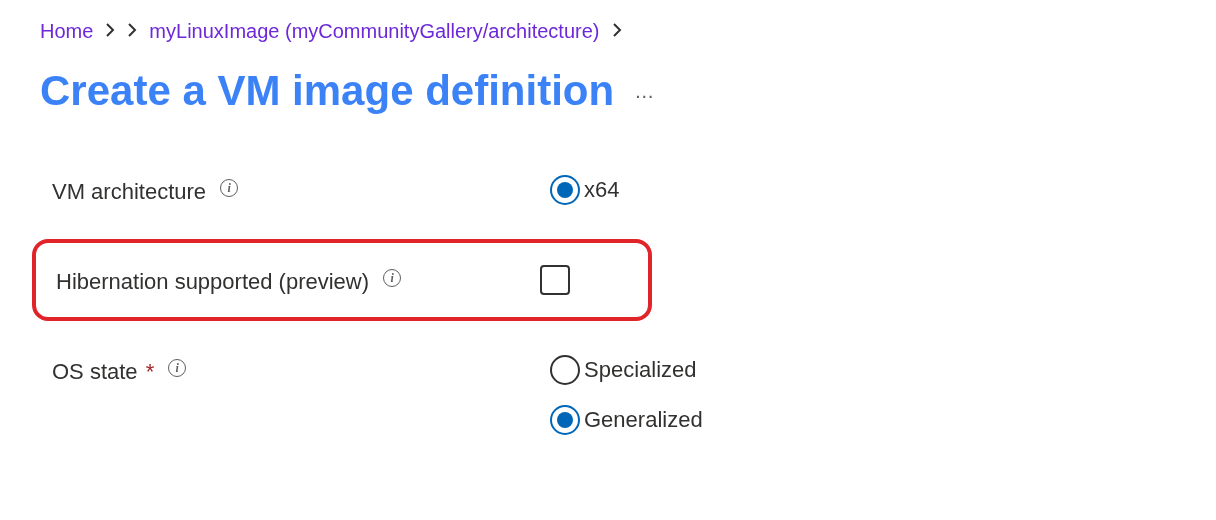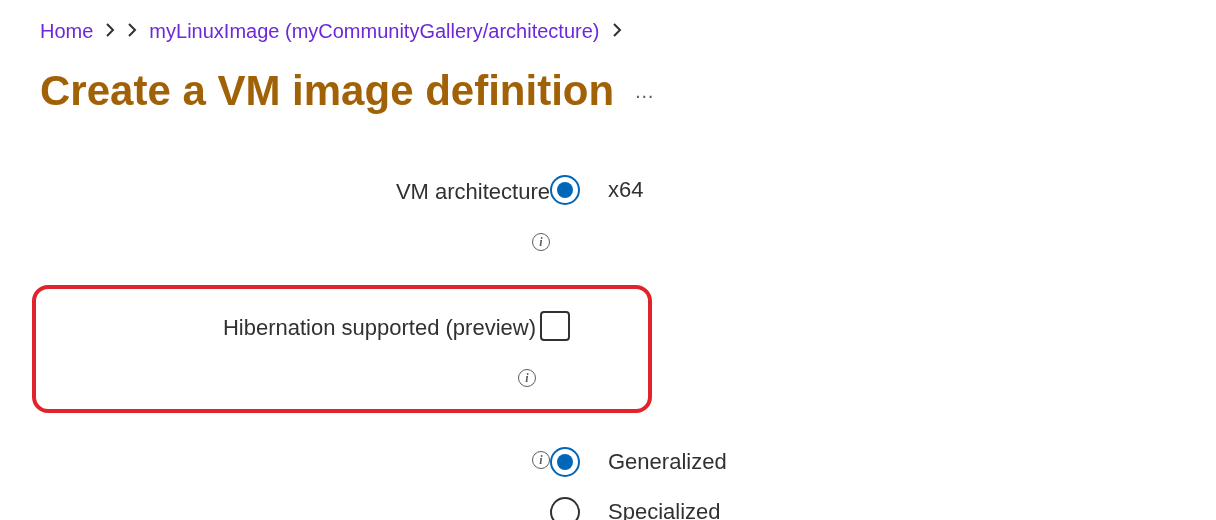"Create a VM image definition" .page-title { color: #a16207 -> #3b82f6 }
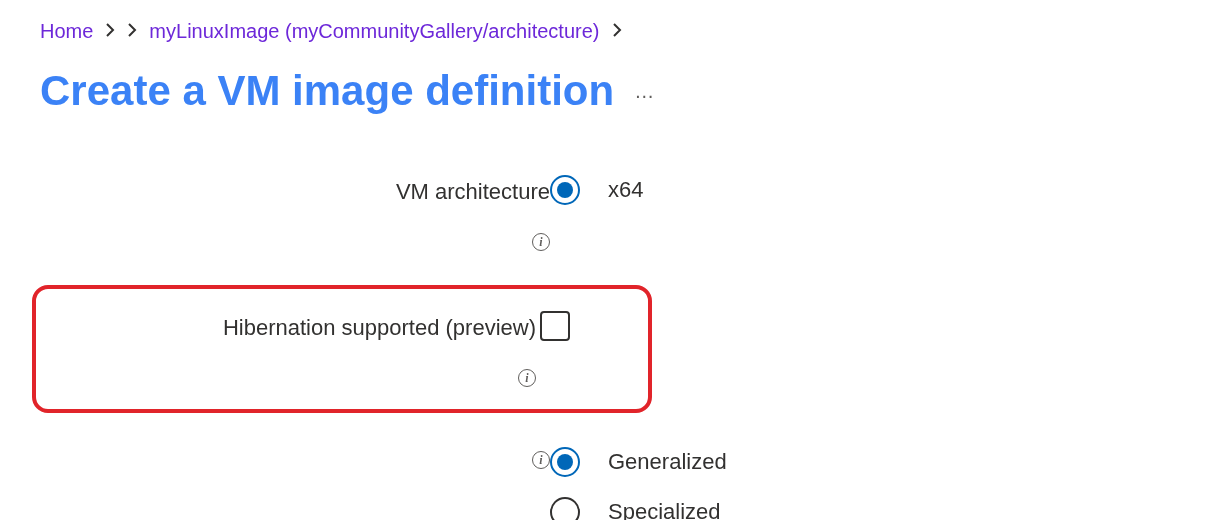"VM architecture" .form-label-cell { align-items: flex-end -> flex-start; flex-direction: column -> none; gap: 28px -> 14px }
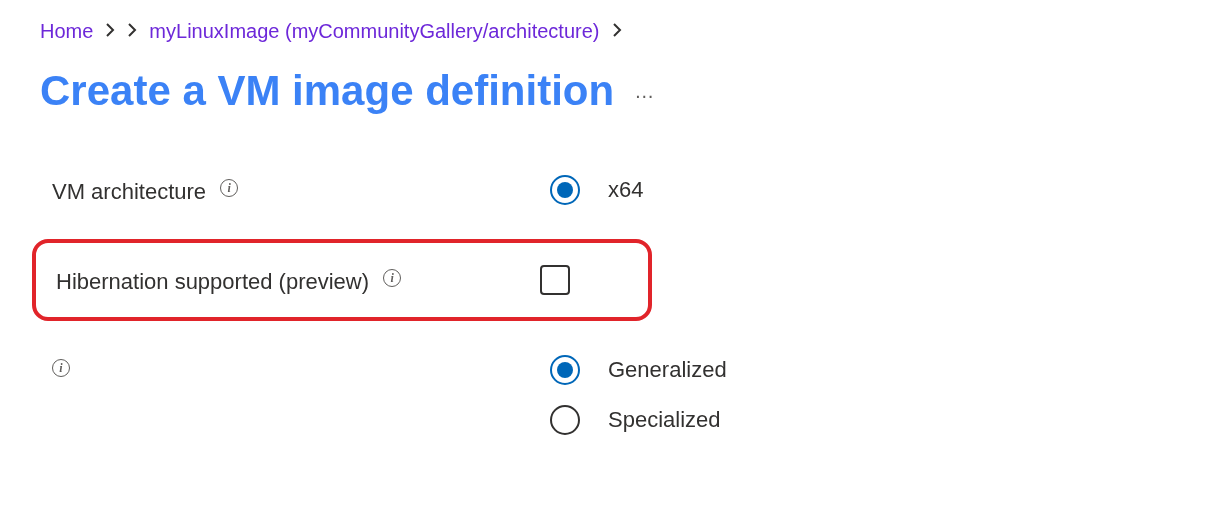"x64" .radio-option { gap: 28px -> 4px }
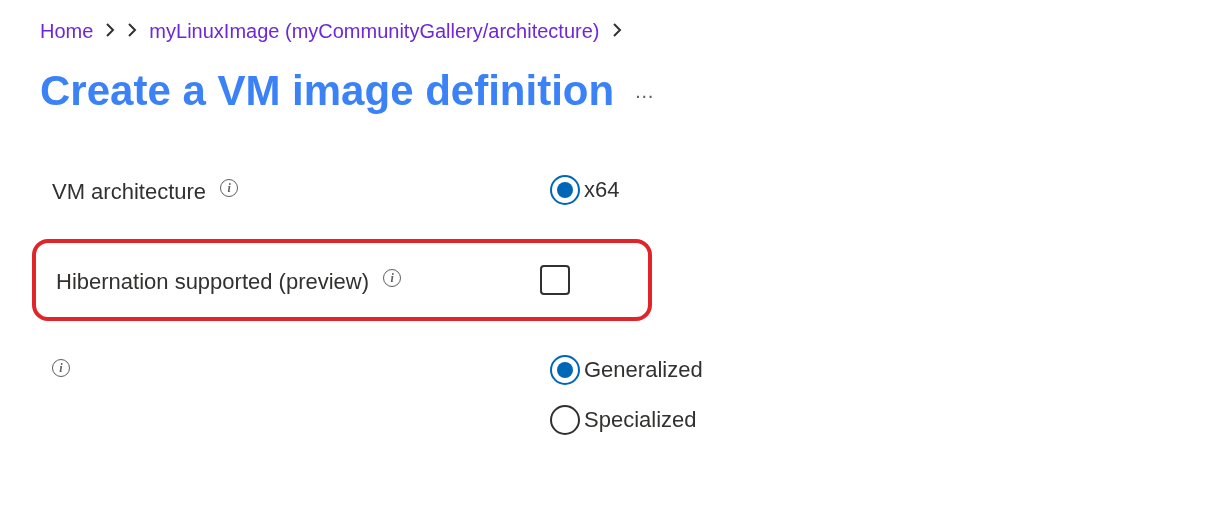"OS state *" span { html: none -> <span> <span>OS state</span> <span>*</span> </span> }
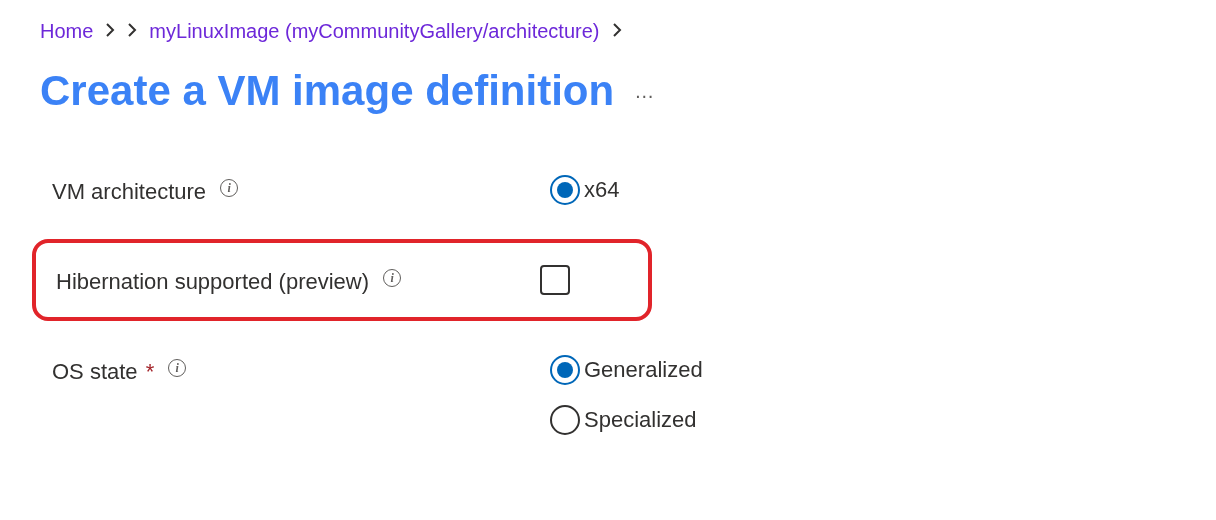"Generalized" label.radio-option { order: before "Specialized" -> after "Specialized" }
